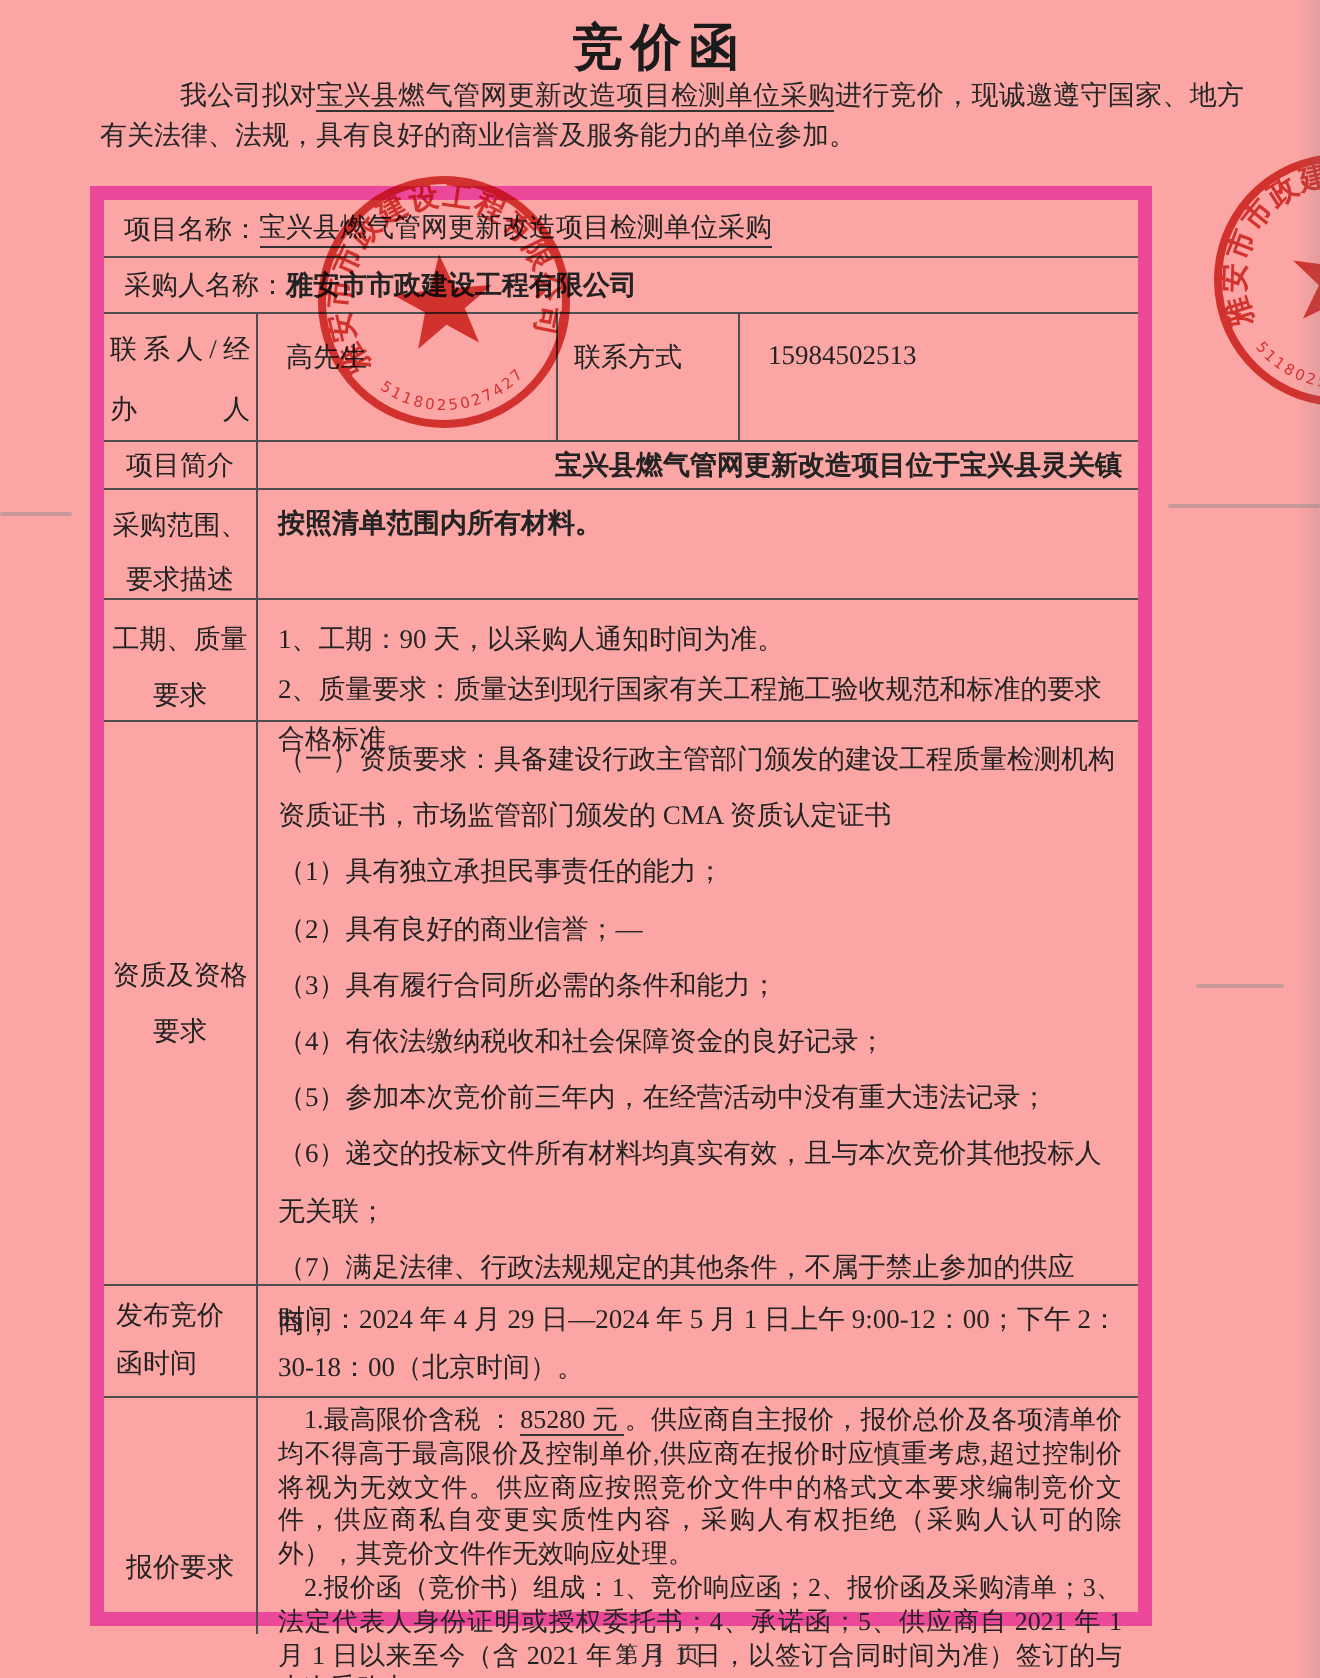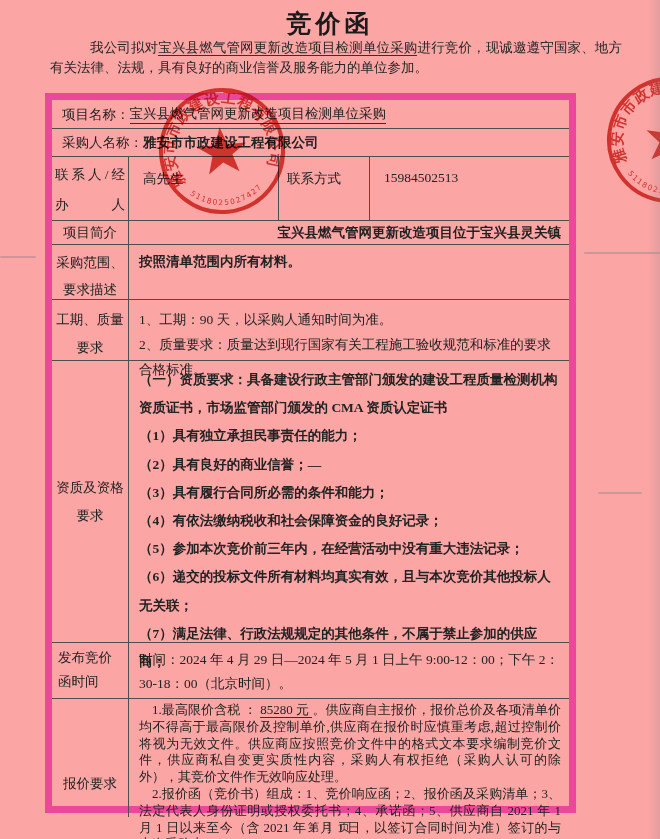"（一）资质要求：具备建设行政主管部门颁发的建设工程质量检测机构资质证书，市场监管" .r7 .q-item { font-weight: bold -> none }
